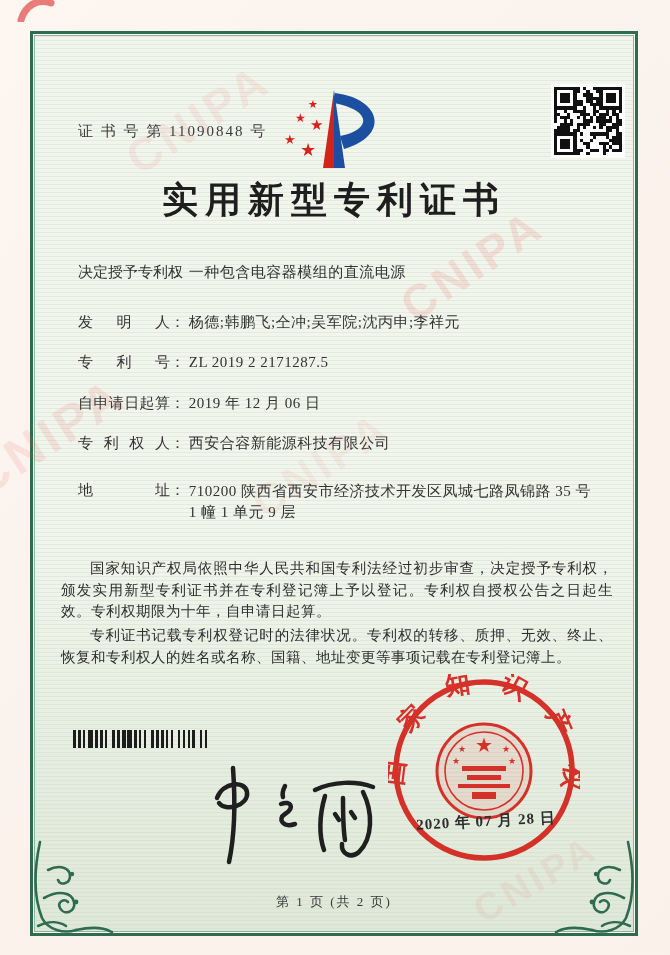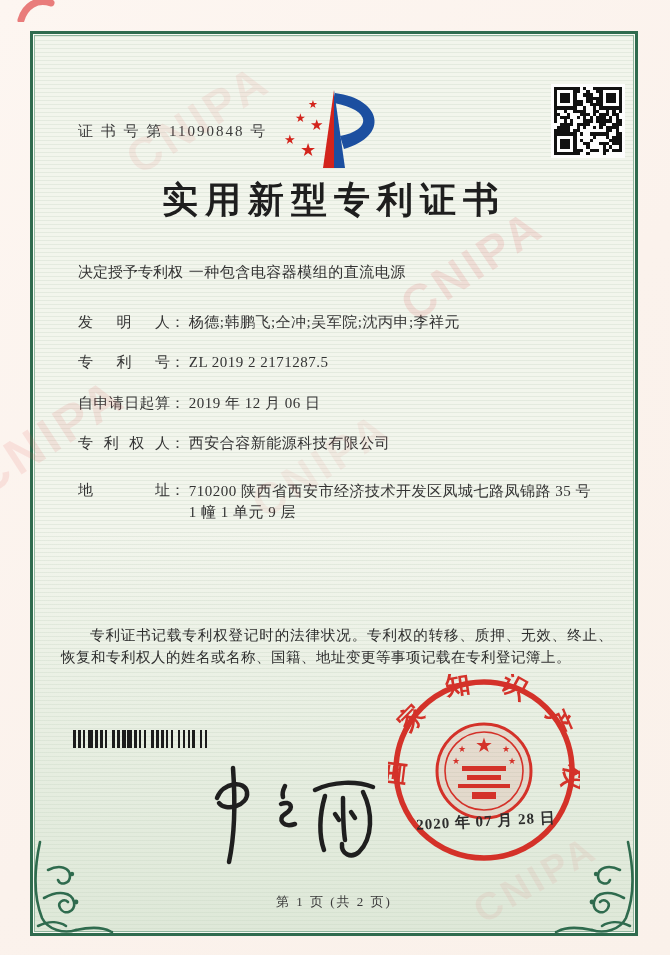"国家知识产权局依照中华人民共和国专利法经过初步审查，决定授予专利权，颁发实用新型" p.law { html: none -> <p>国家知识产权局依照中华人民共和国专利法经过初步审查，决定授予专利权，颁发实用新型专利证书并在专利登记簿上予以登记。专利权自授权公告之日起生效。专利权期限为十年，自申请日起算。</p> }
